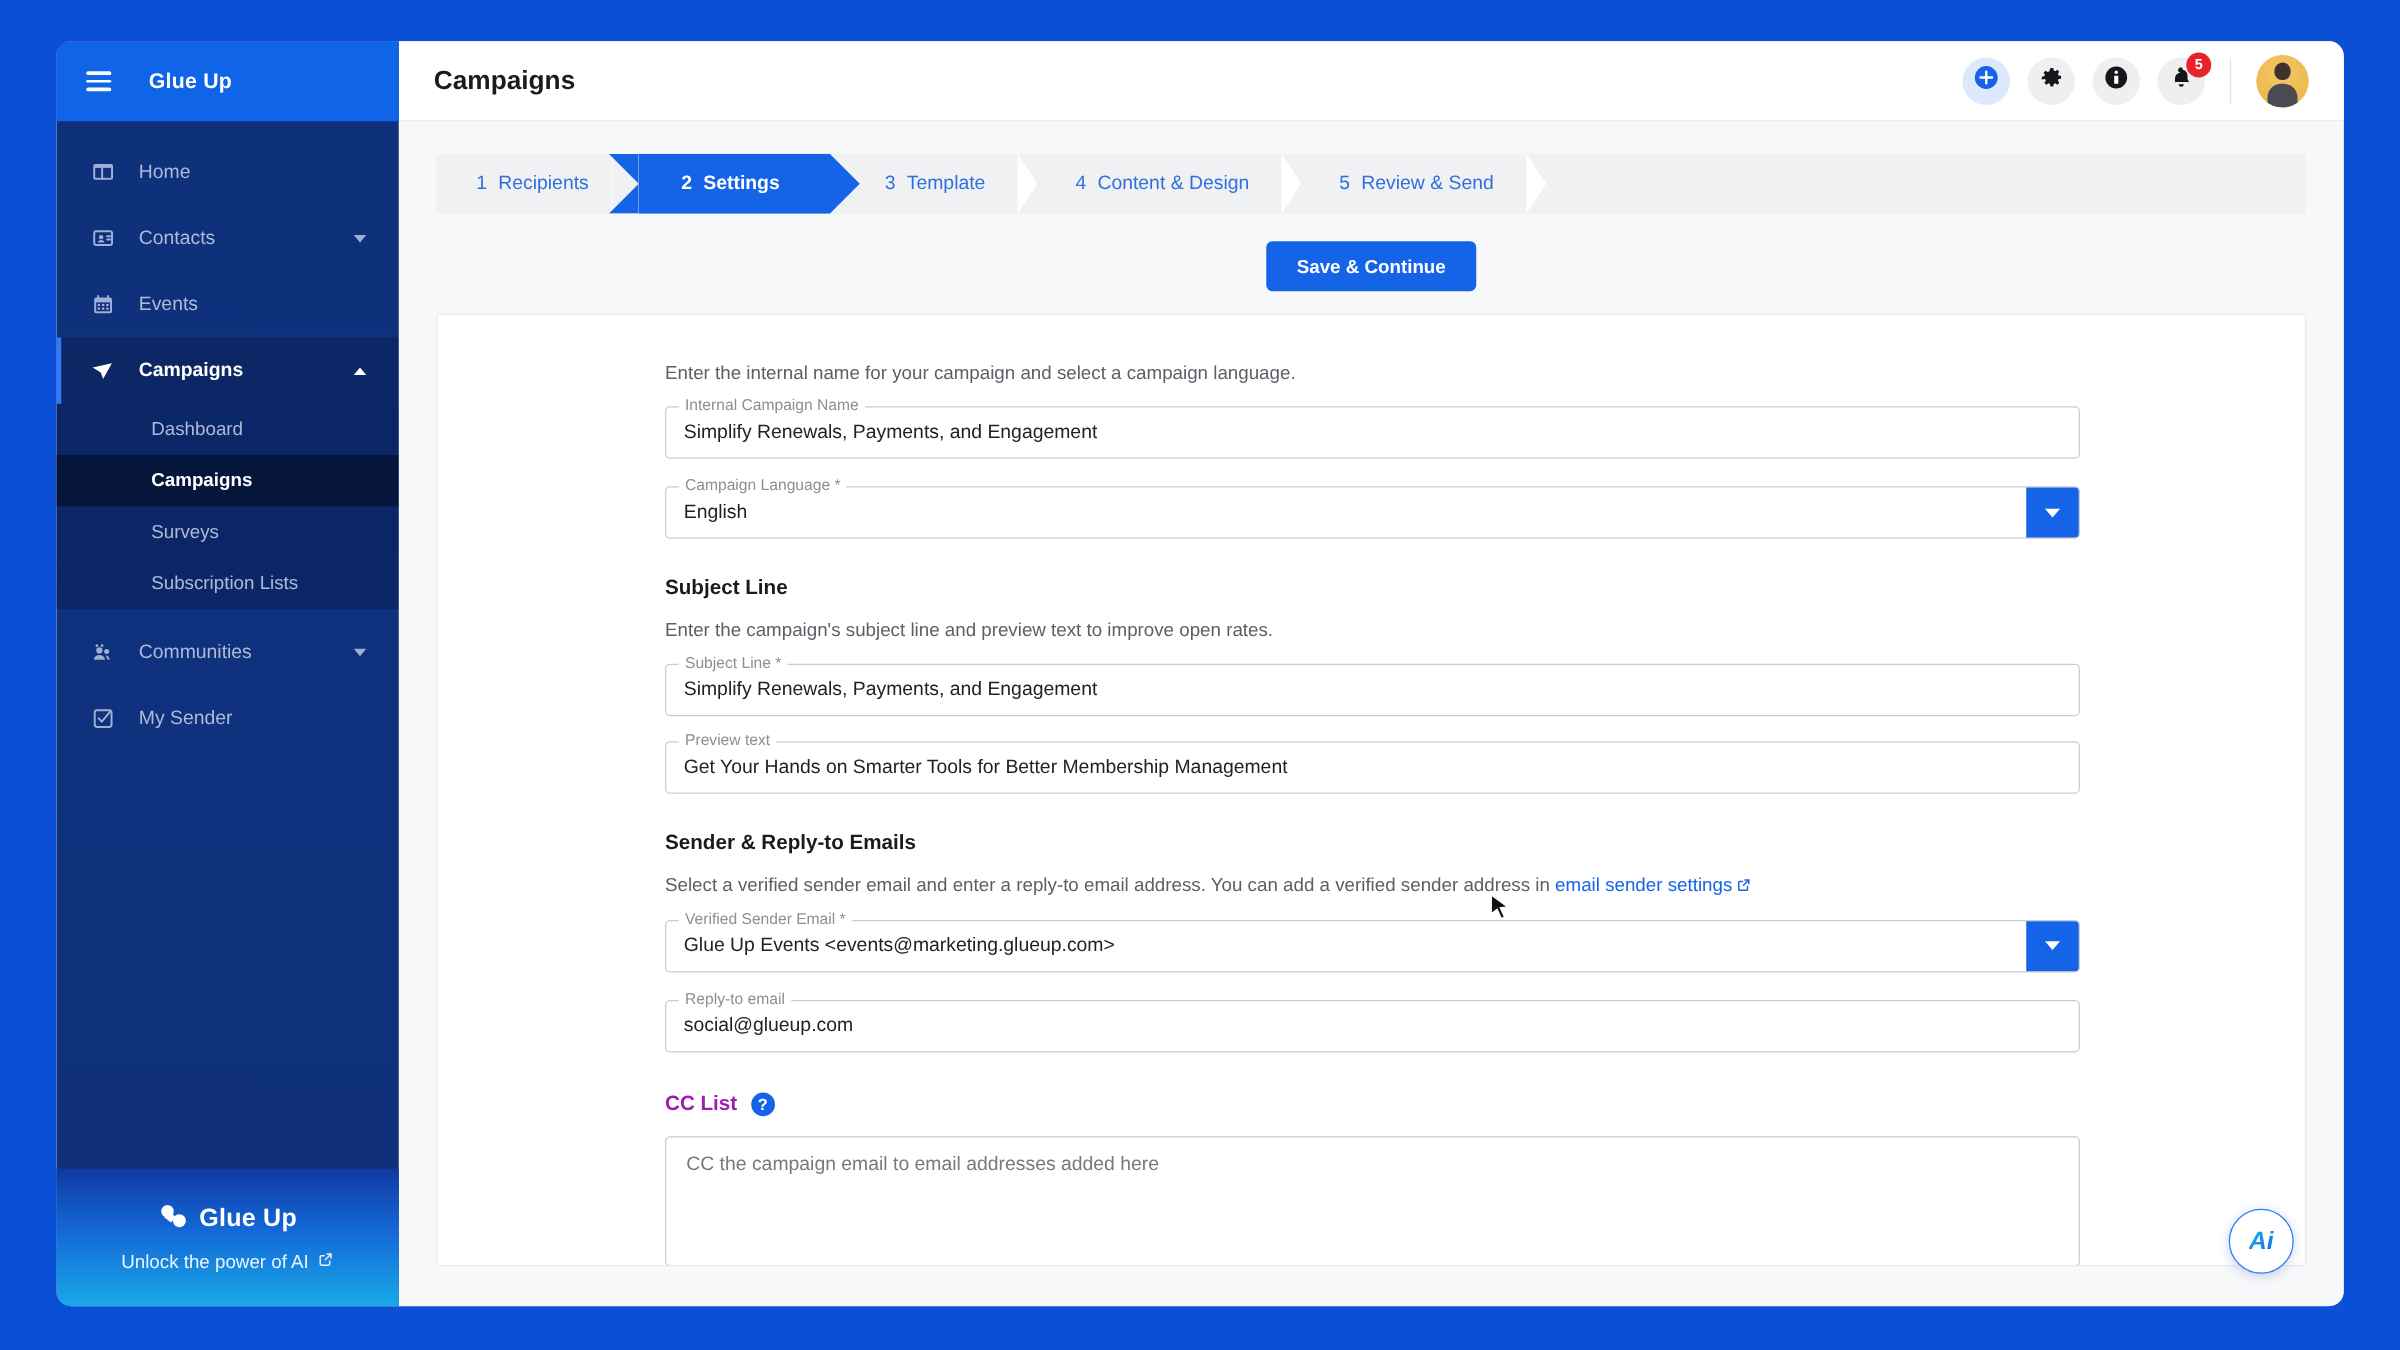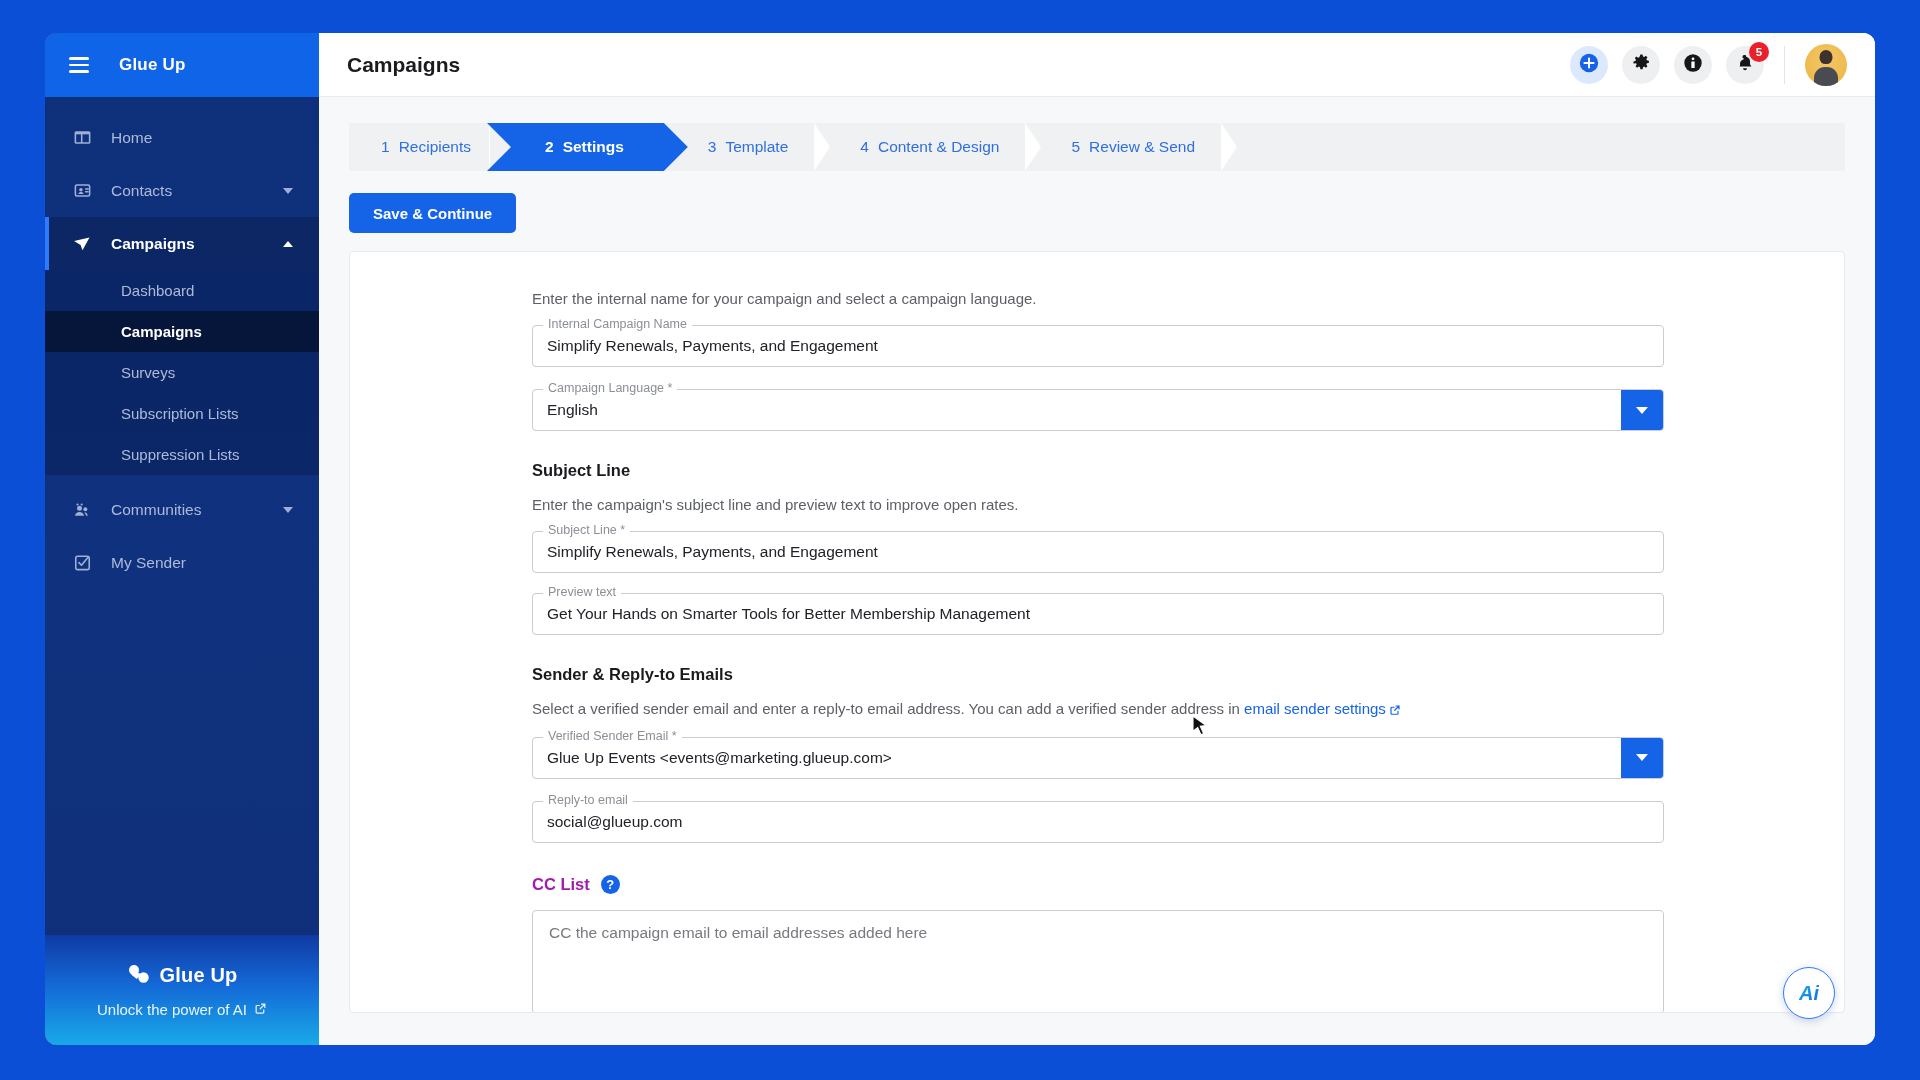"Save & Continue" #action-row { justify-content: flex-start -> center }
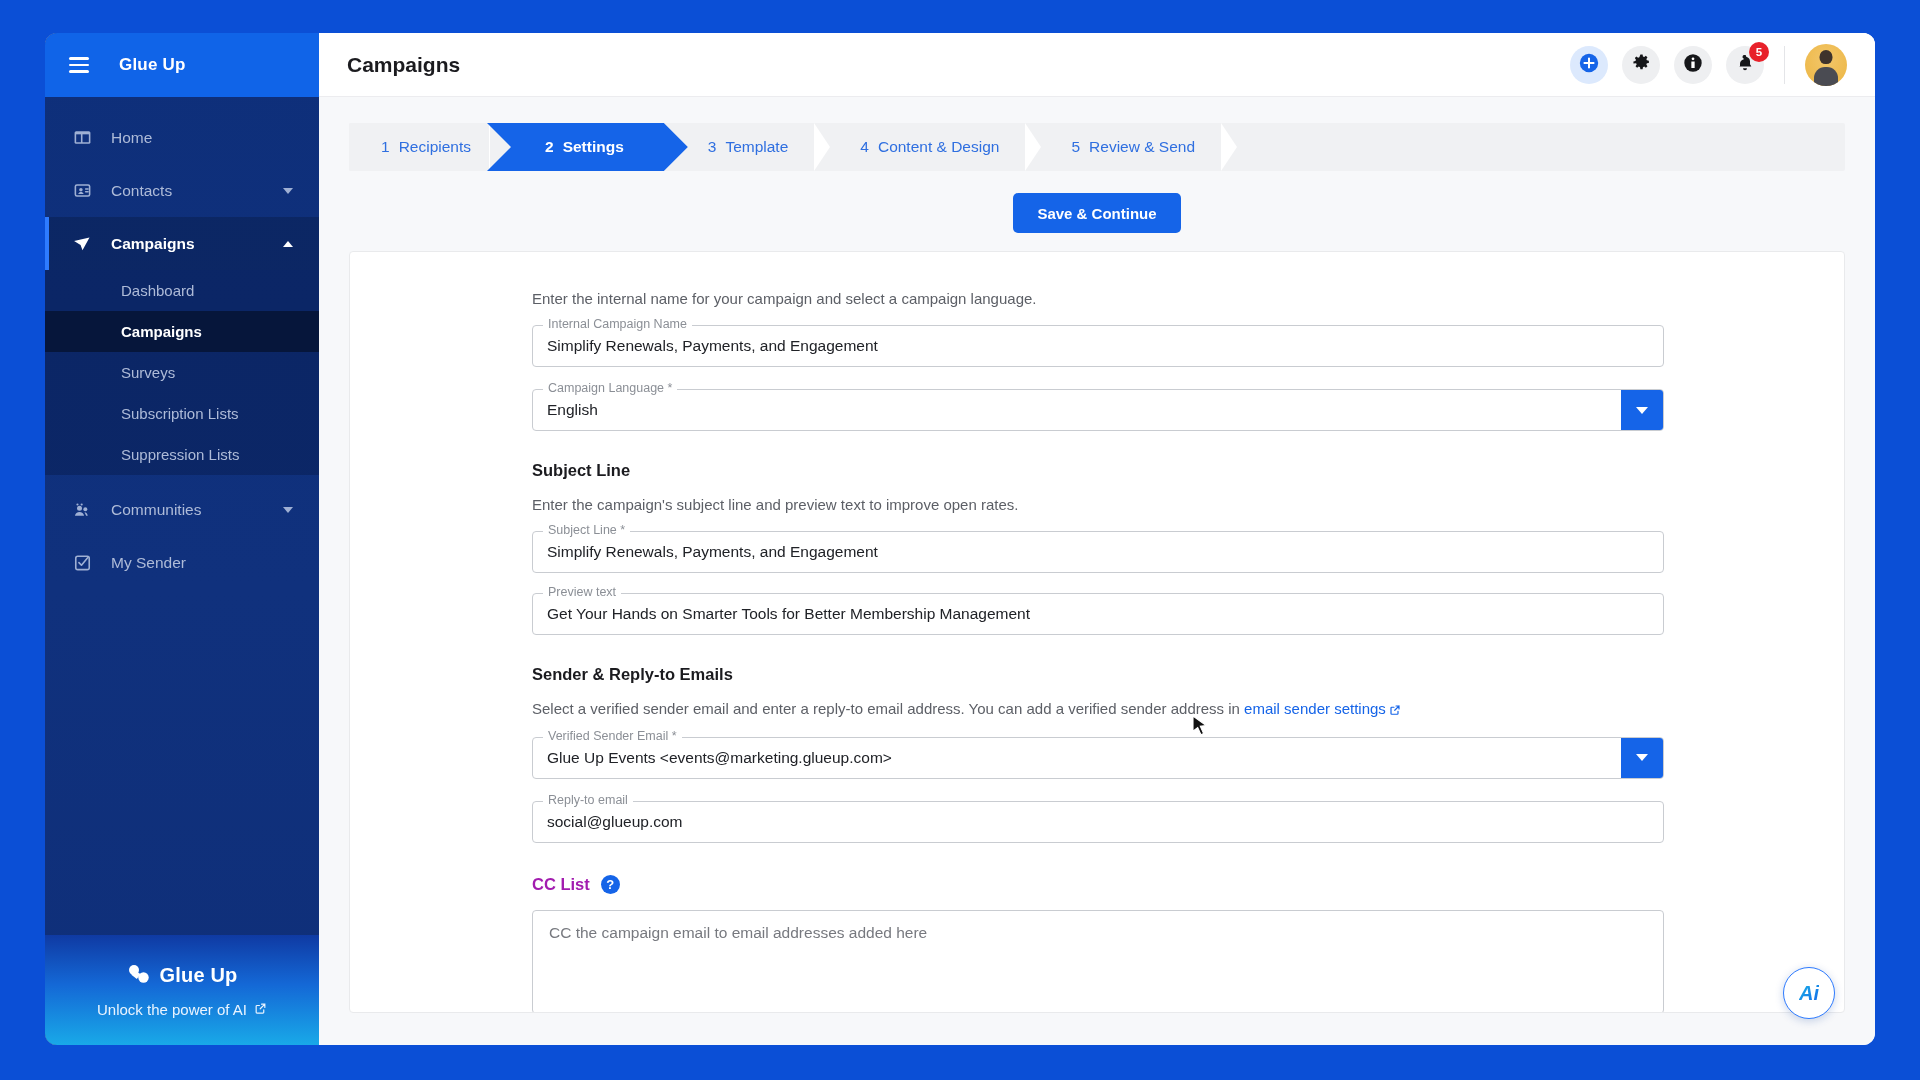"Events" div.nav-item { html: none -> <div> <span> <svg> <rect></rect> <rect></rect> <rect></rect> <rect></rect> <rect></rect> <rect></rect> <rect></rect> <rect></rect> <rect></rect> <rect></rect> </svg> </span> <span>Events</span> </div> }
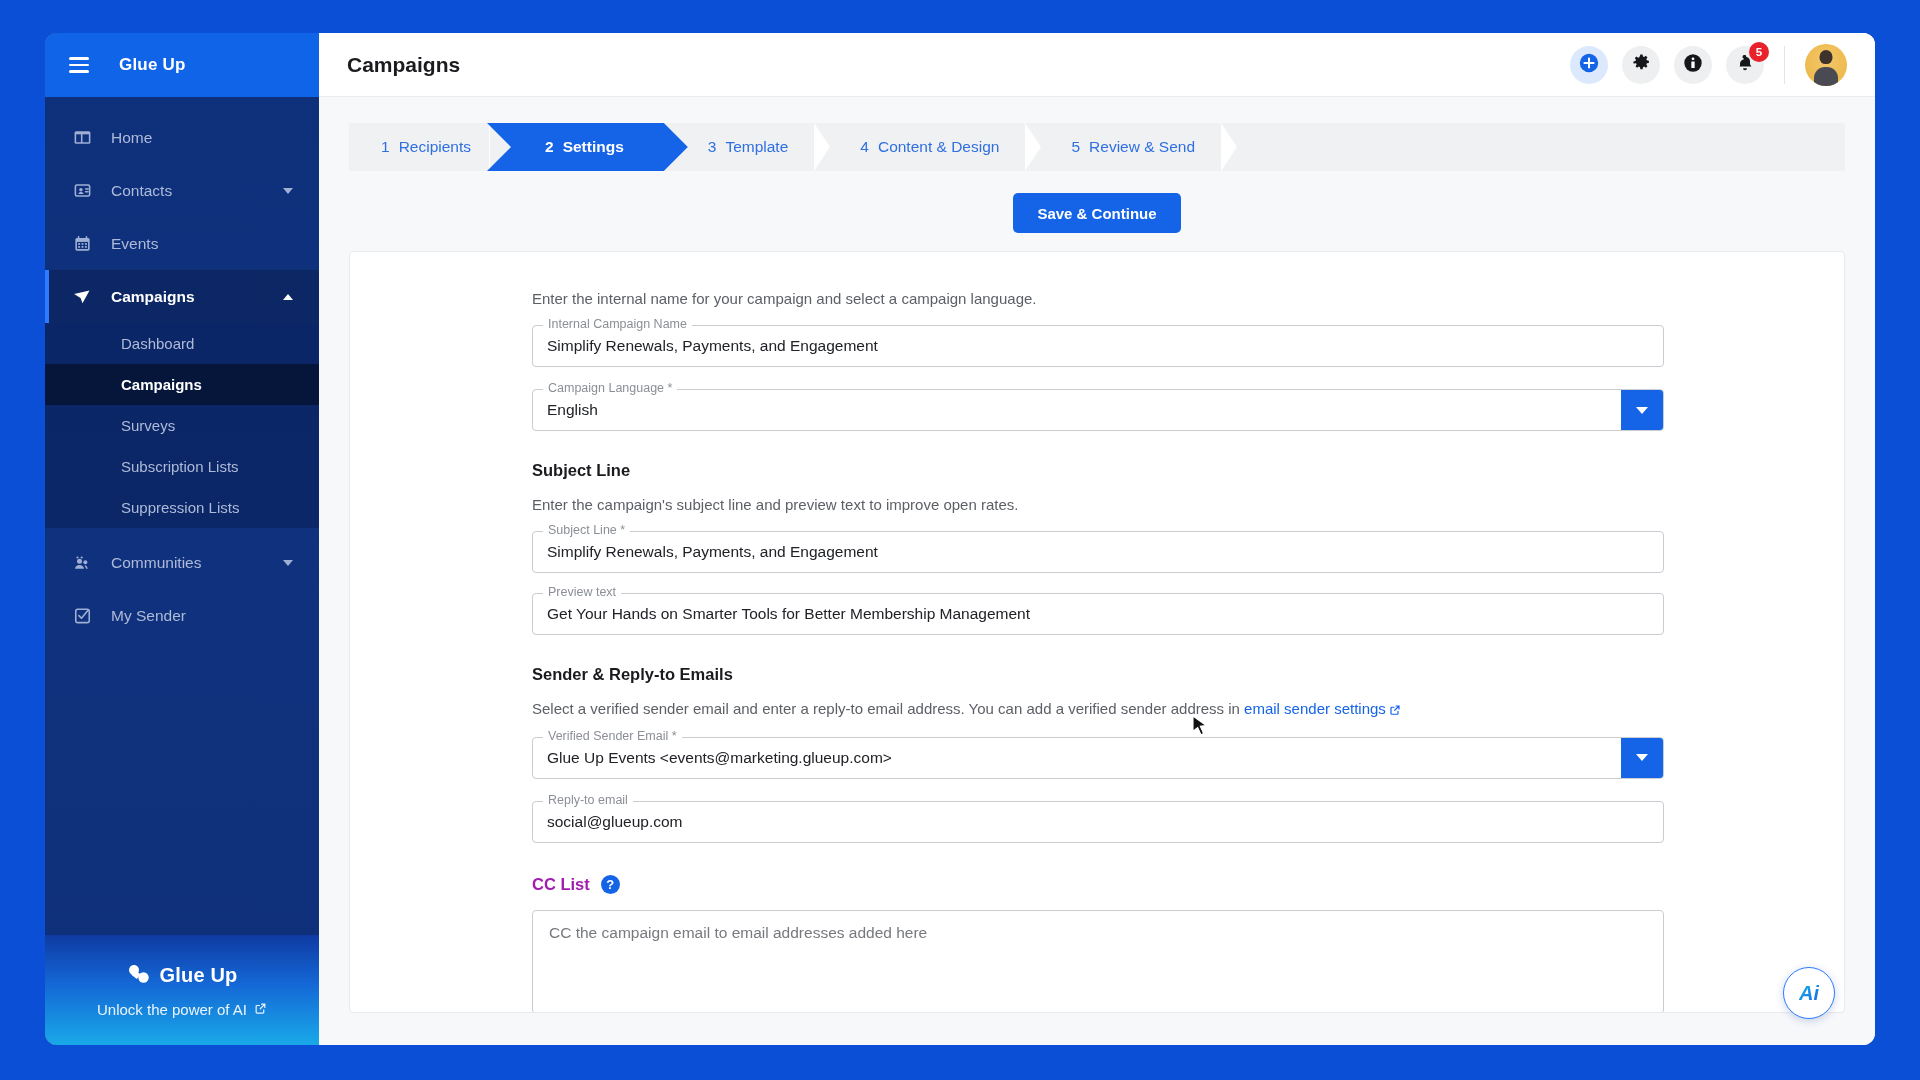"Suppression Lists" div.sub-item { html: <div> <span>Suppression Lists</span> </div> -> none }
